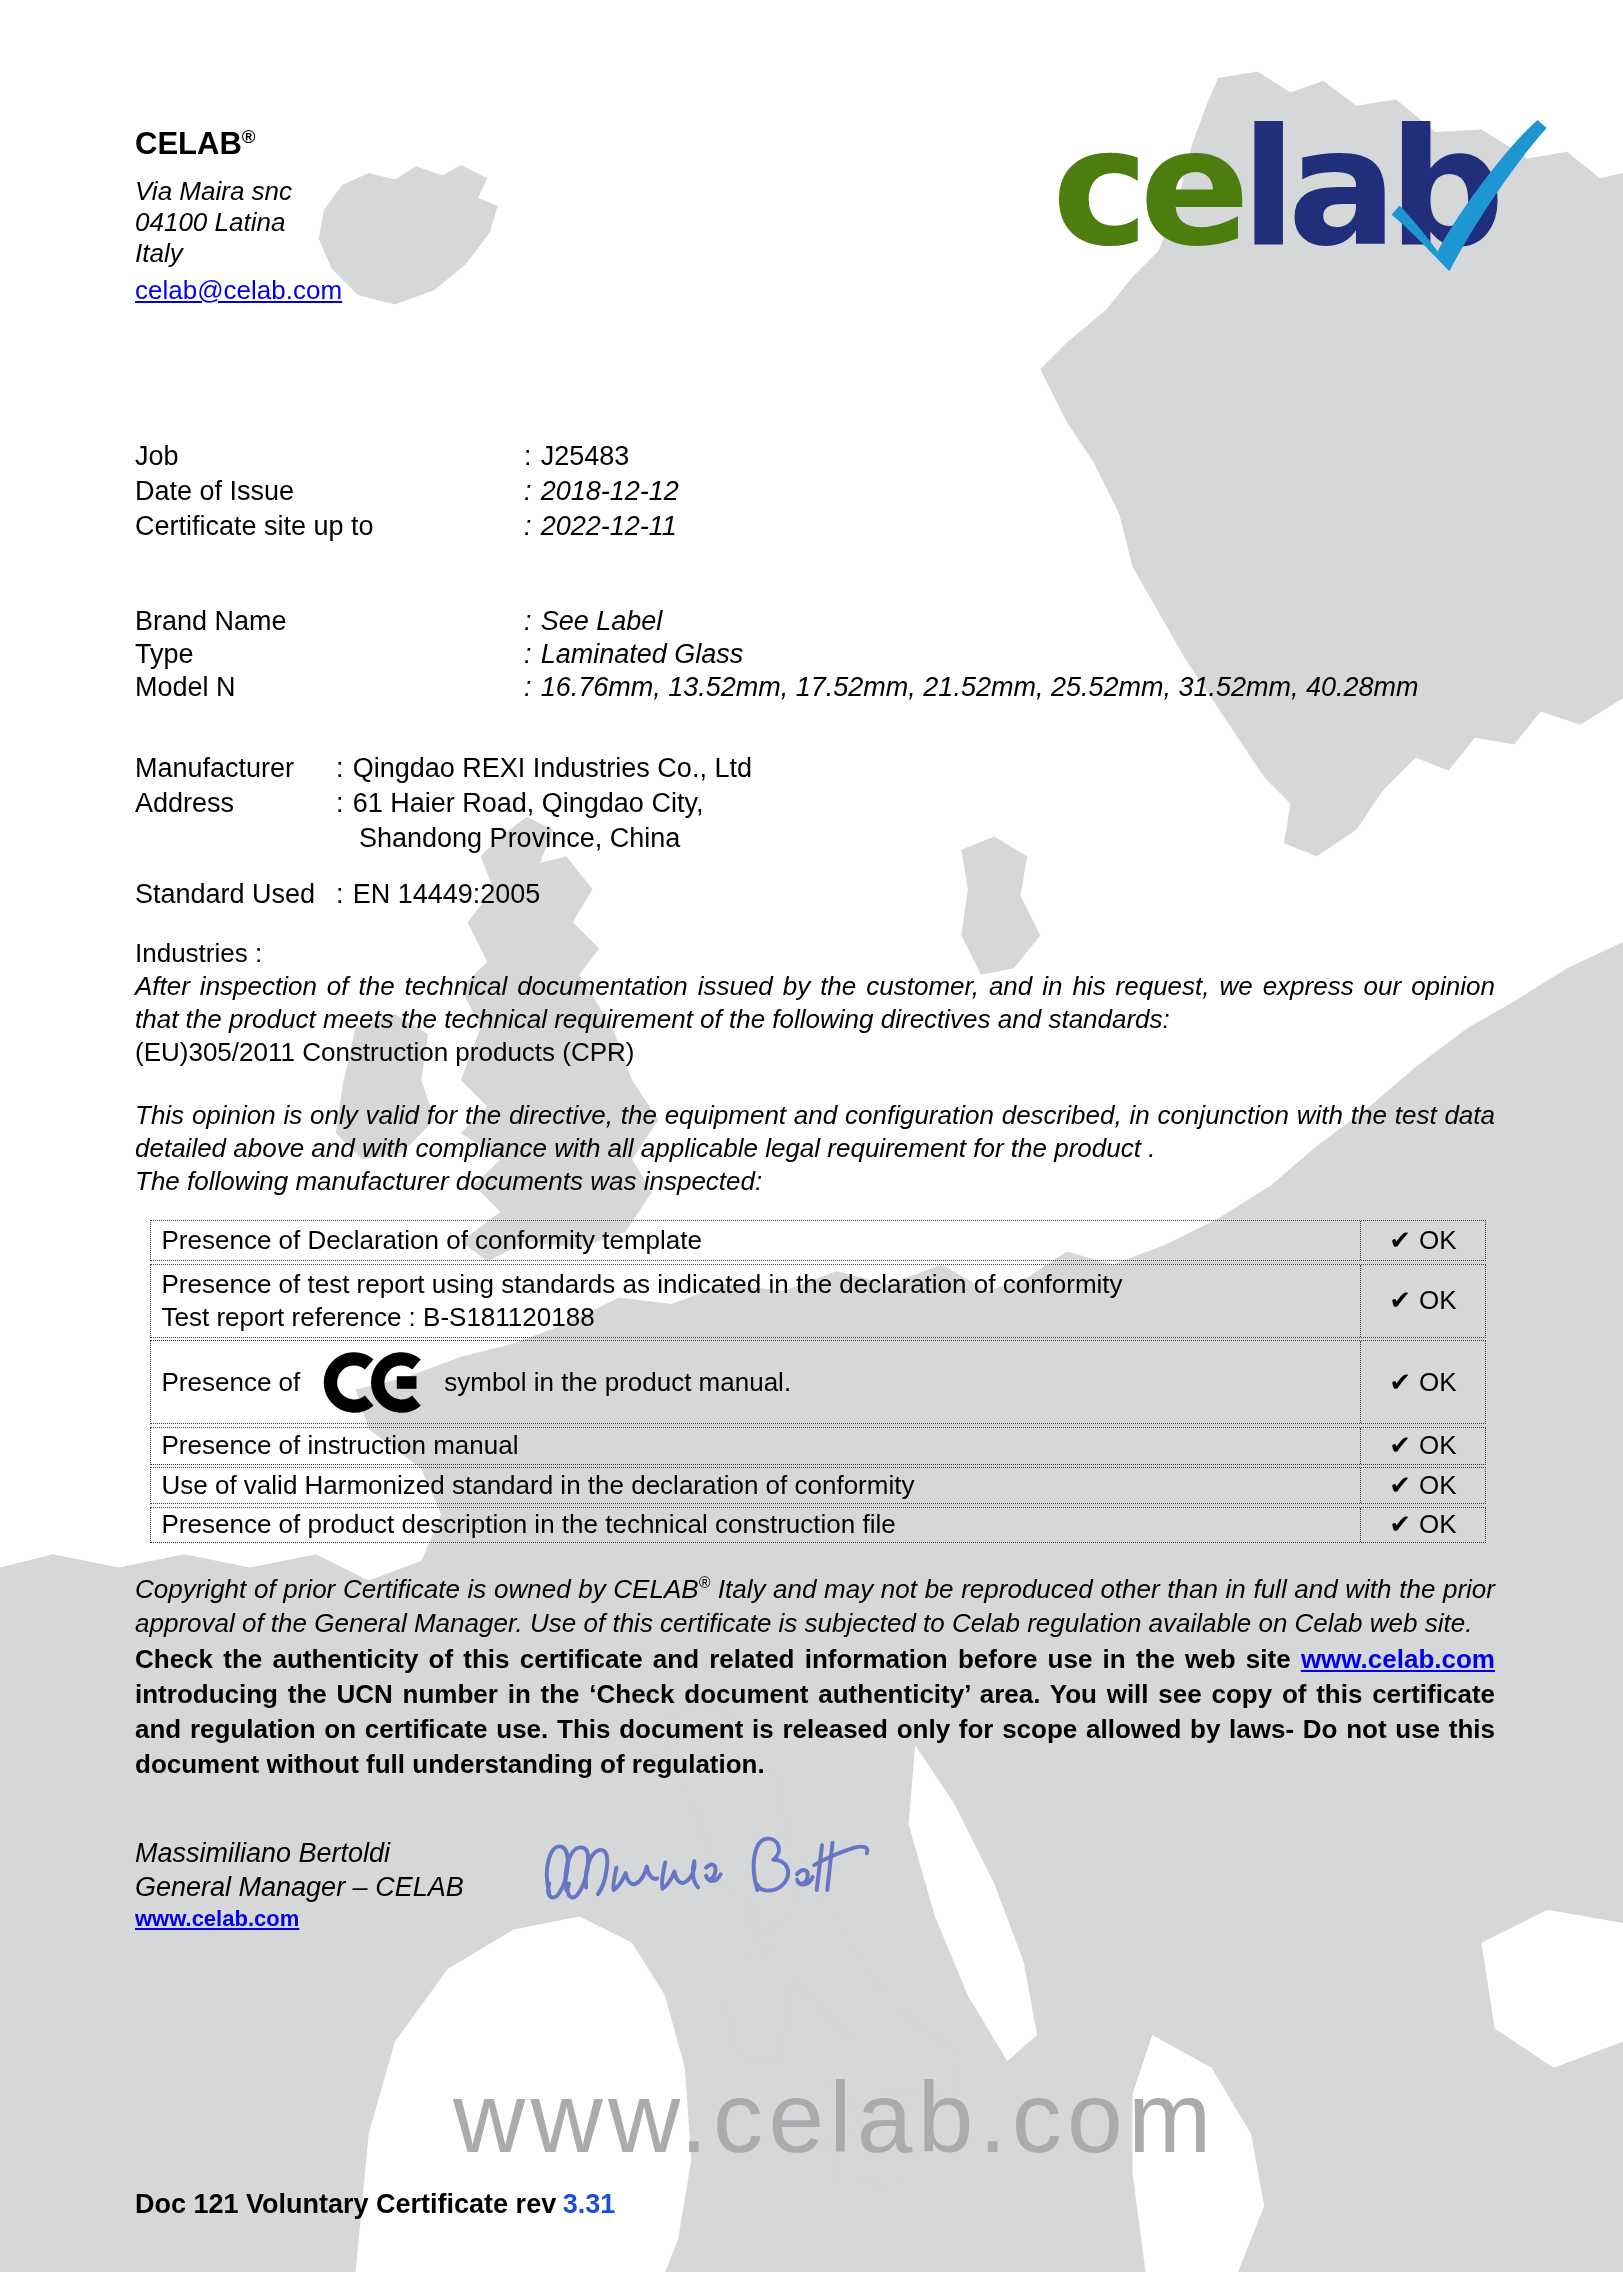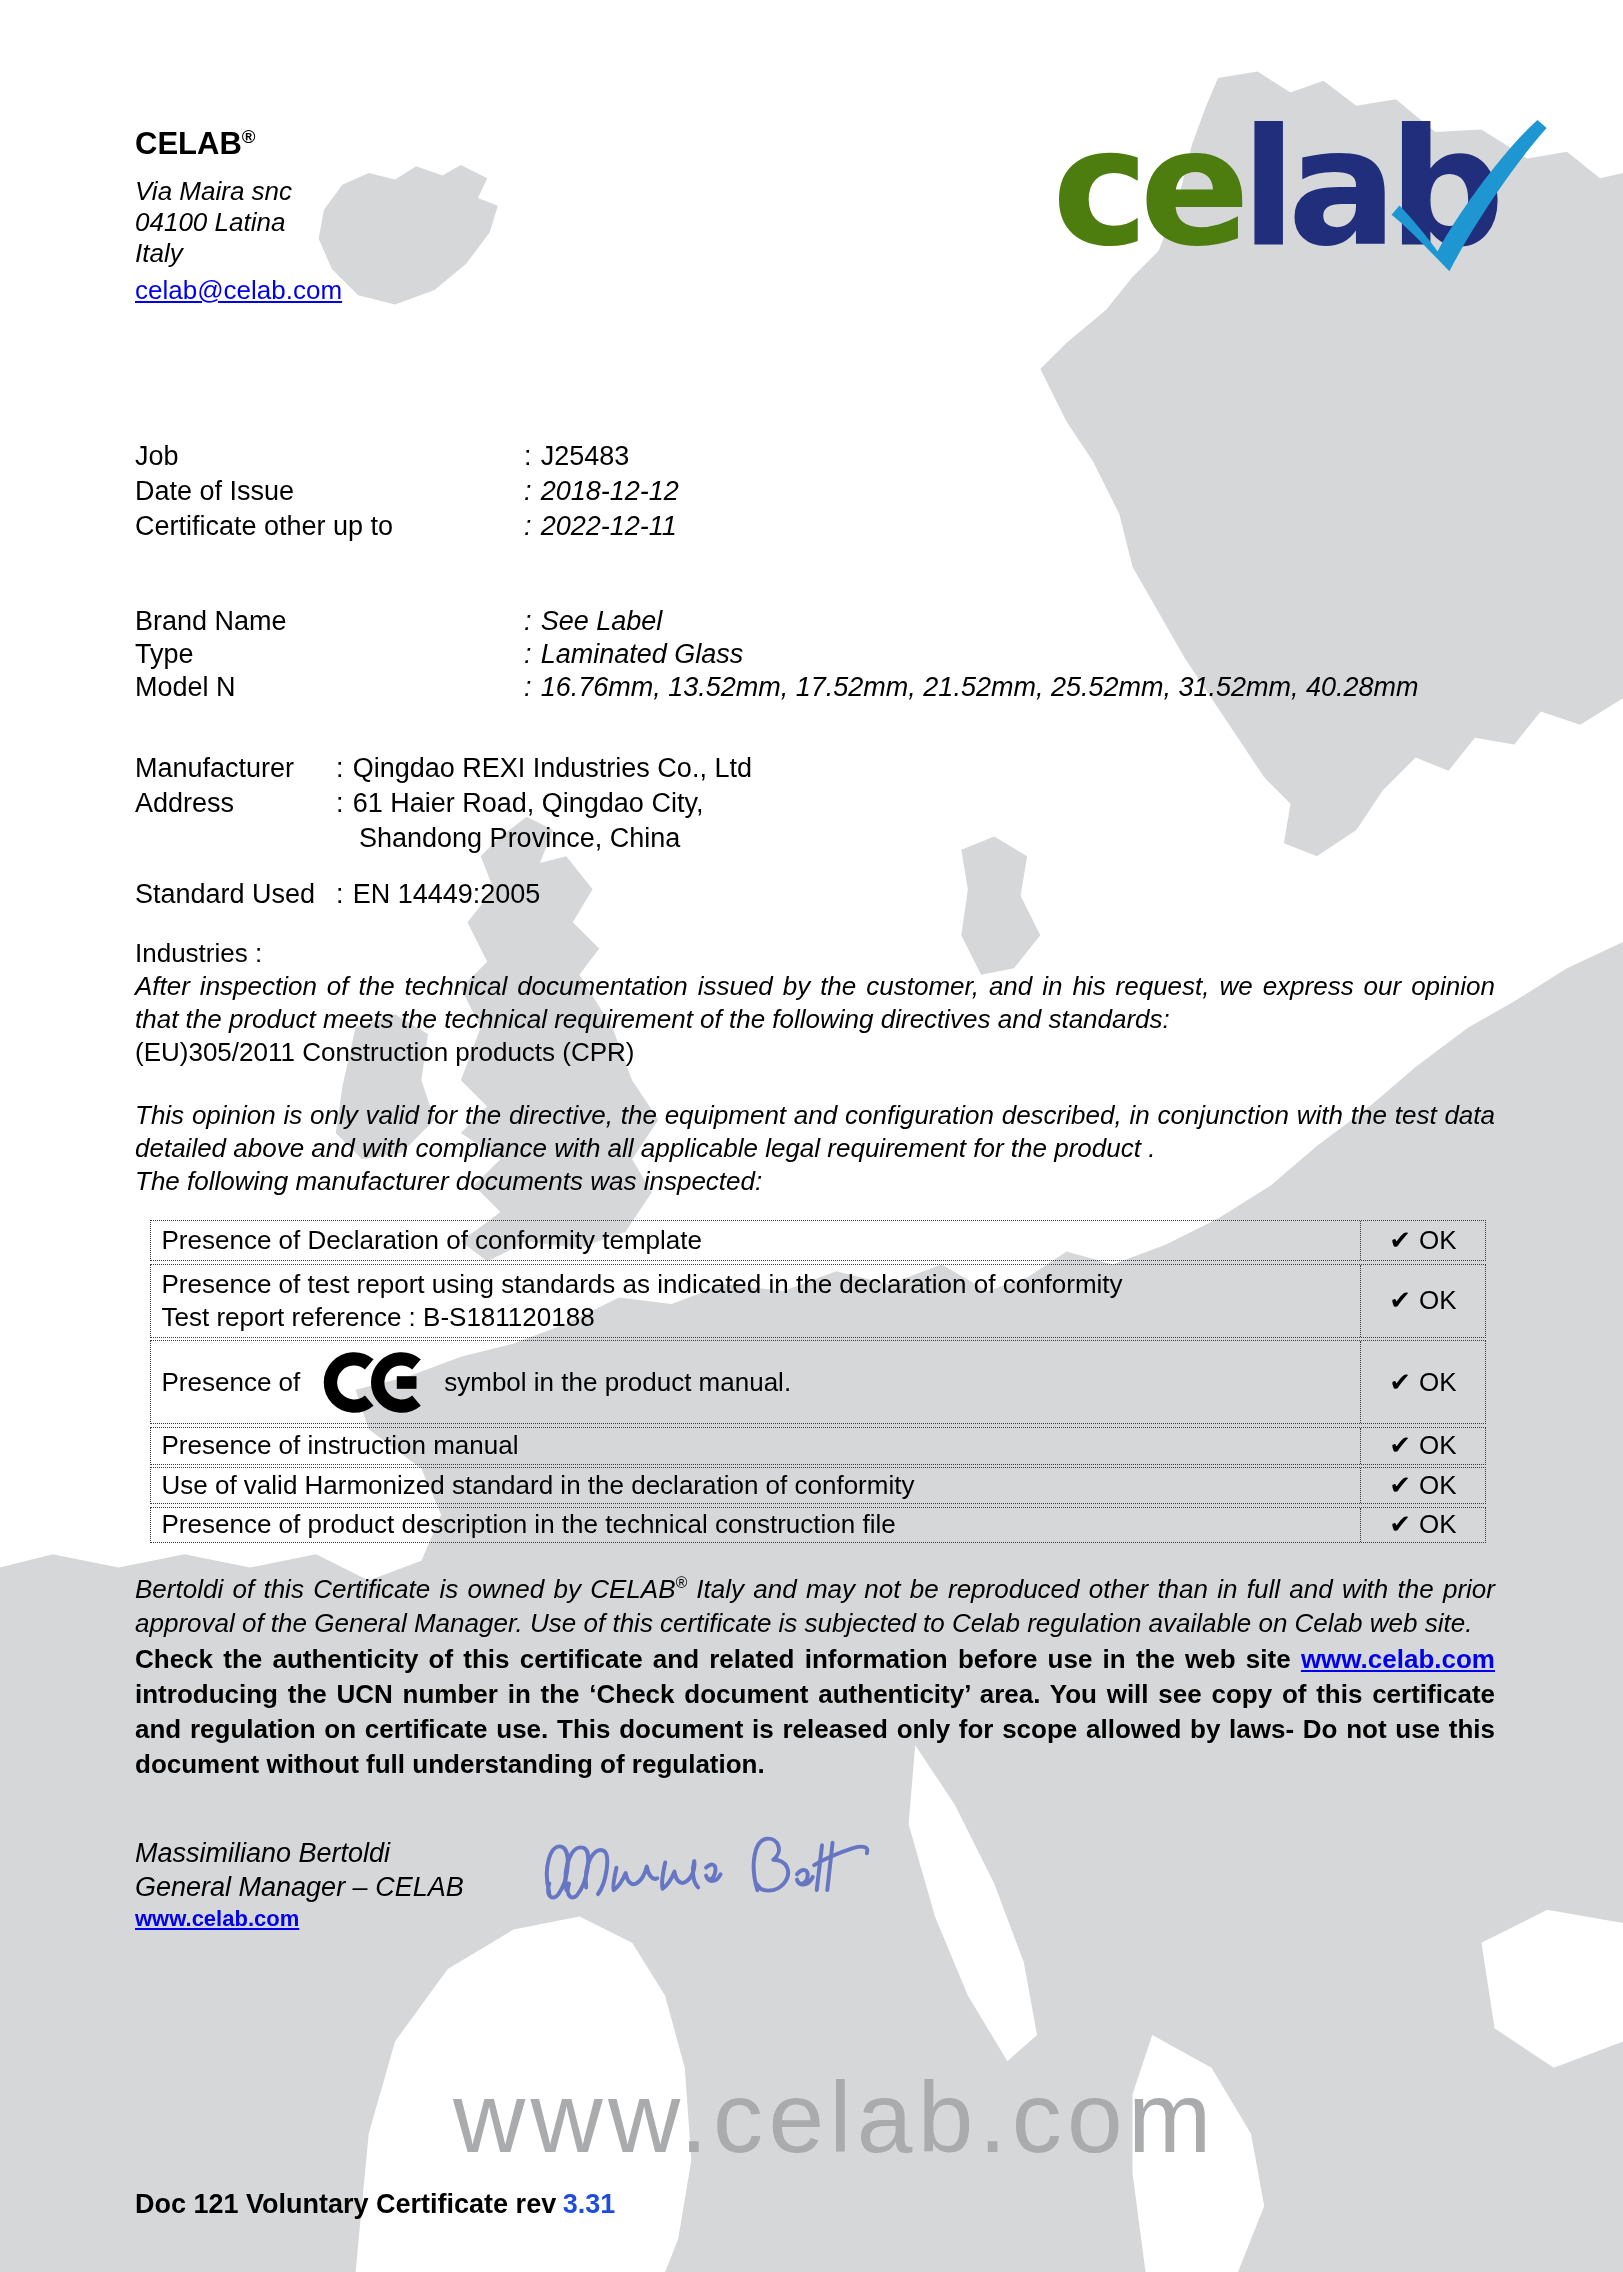"Certificate other up to" span.dlabel { text: other -> site }
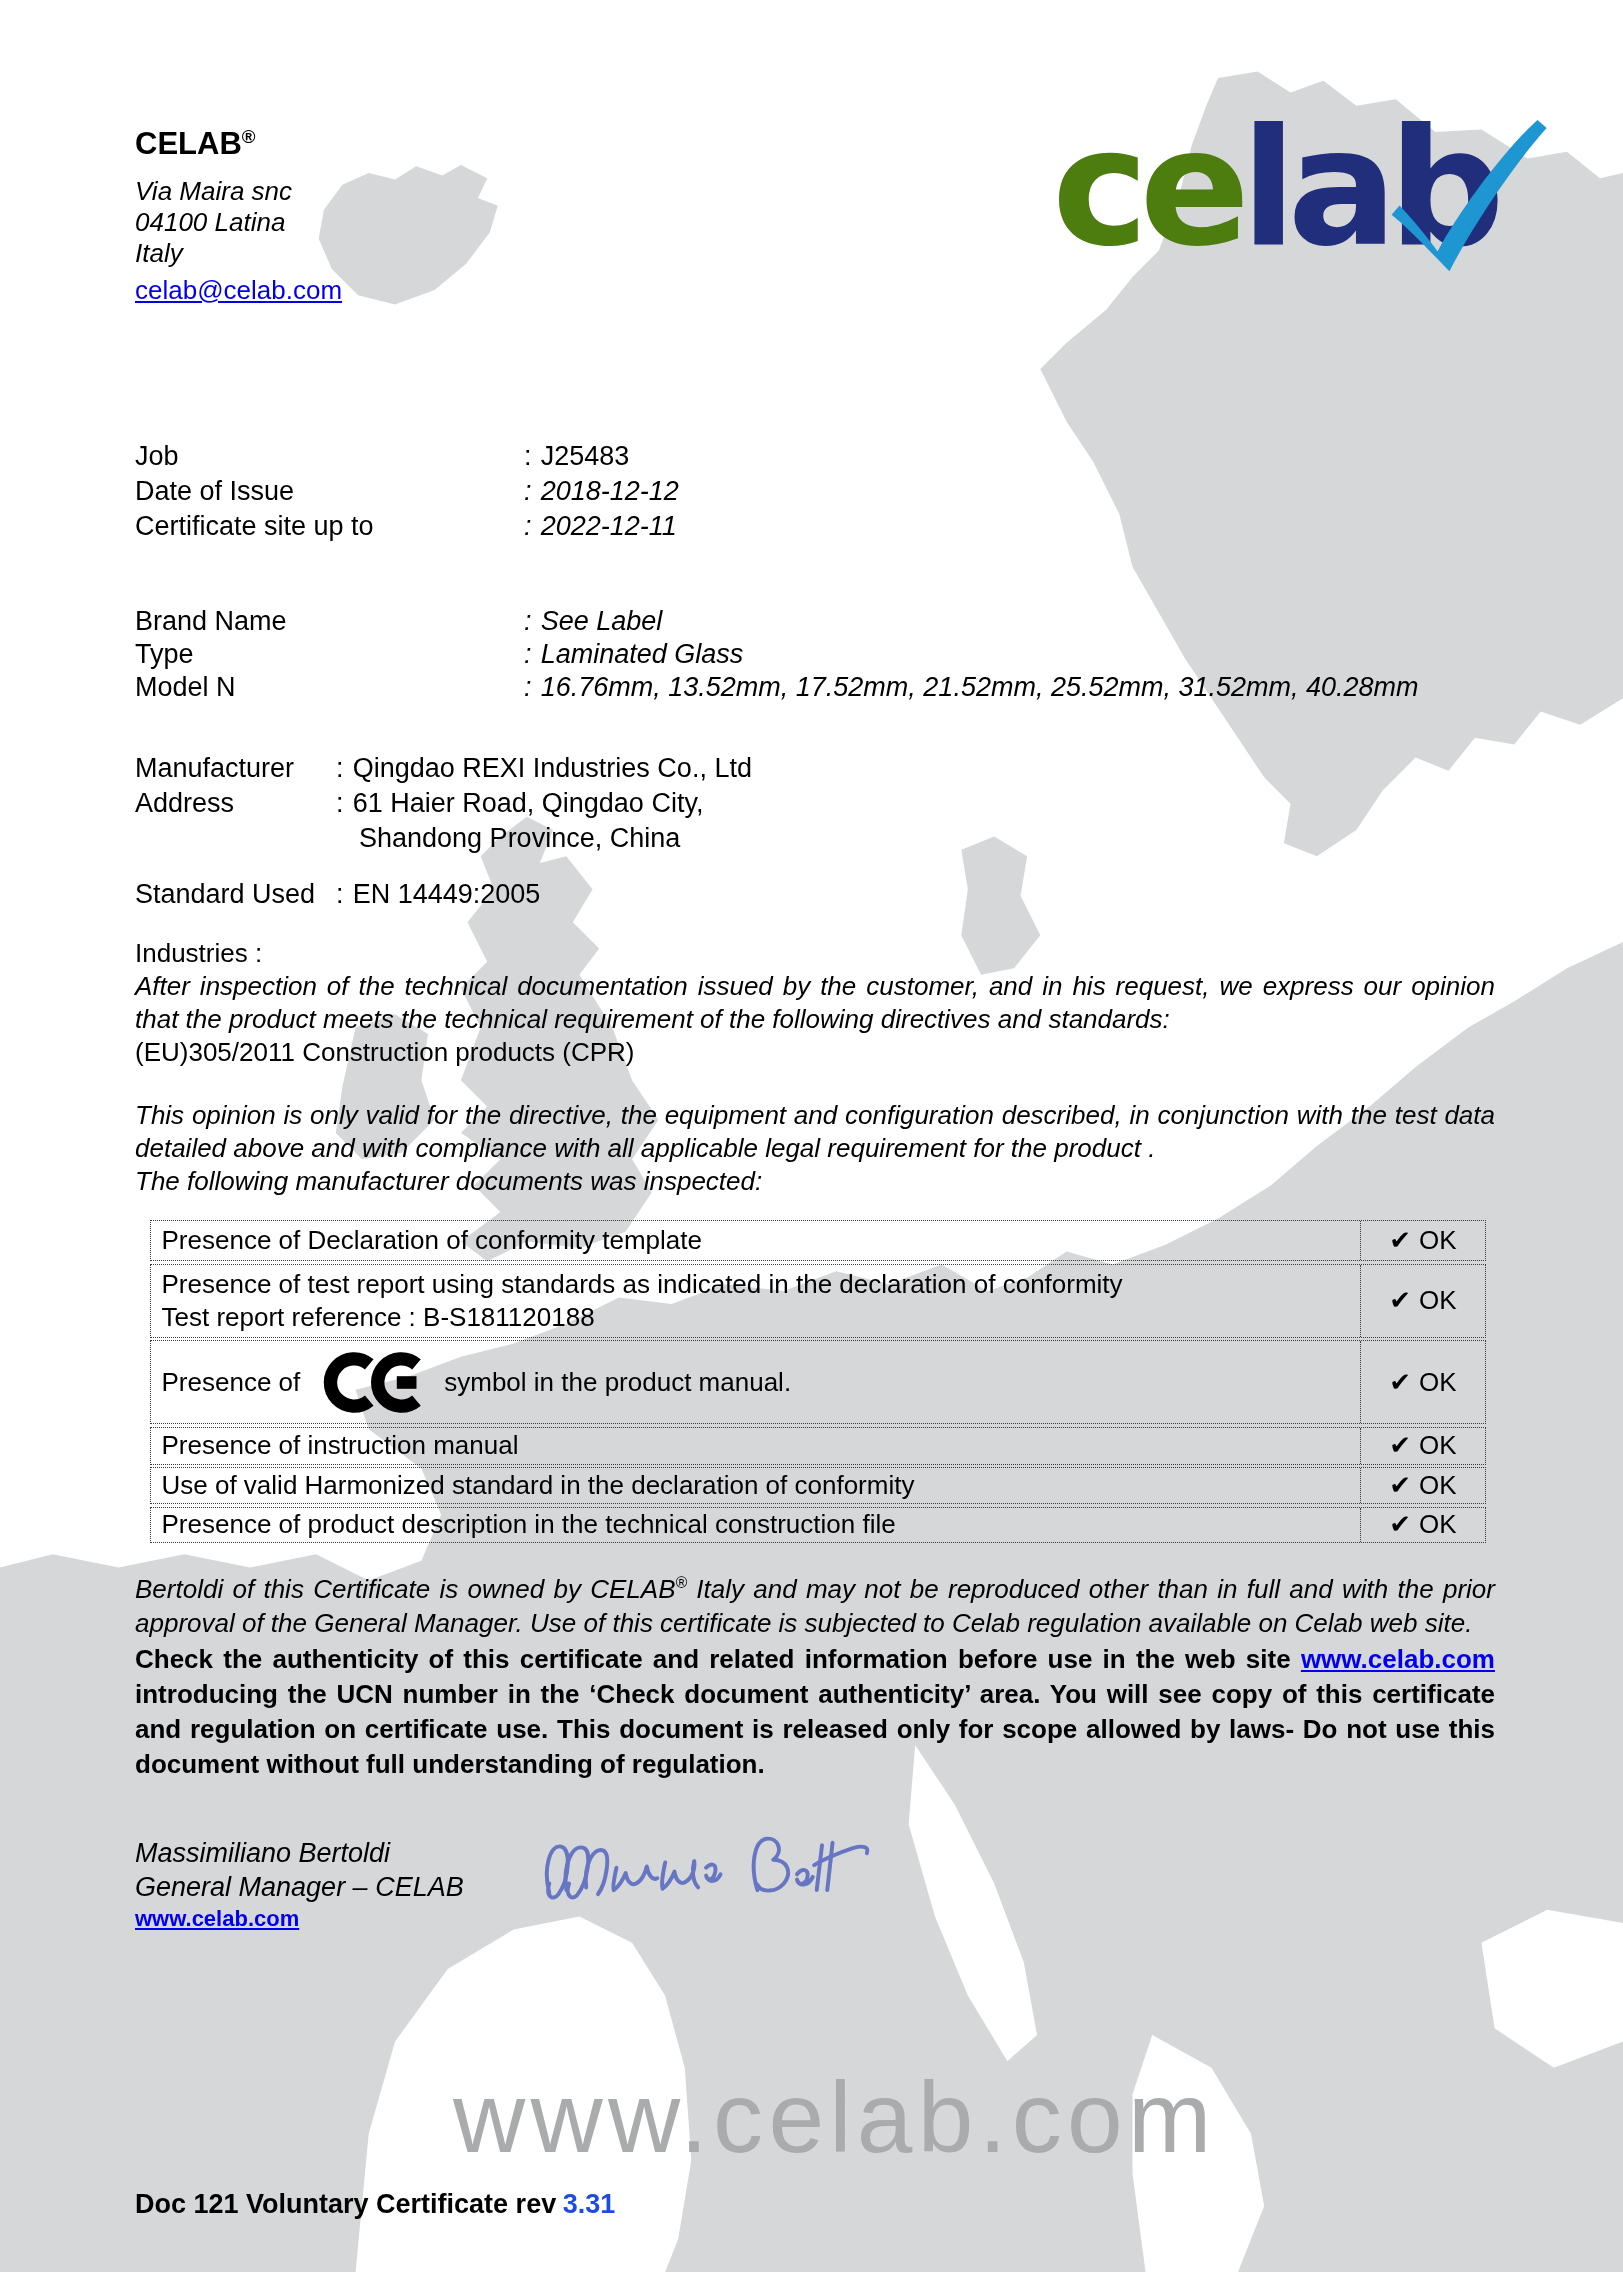"Bertoldi of this Certificate is" span { text: Bertoldi of this -> Copyright of prior }
